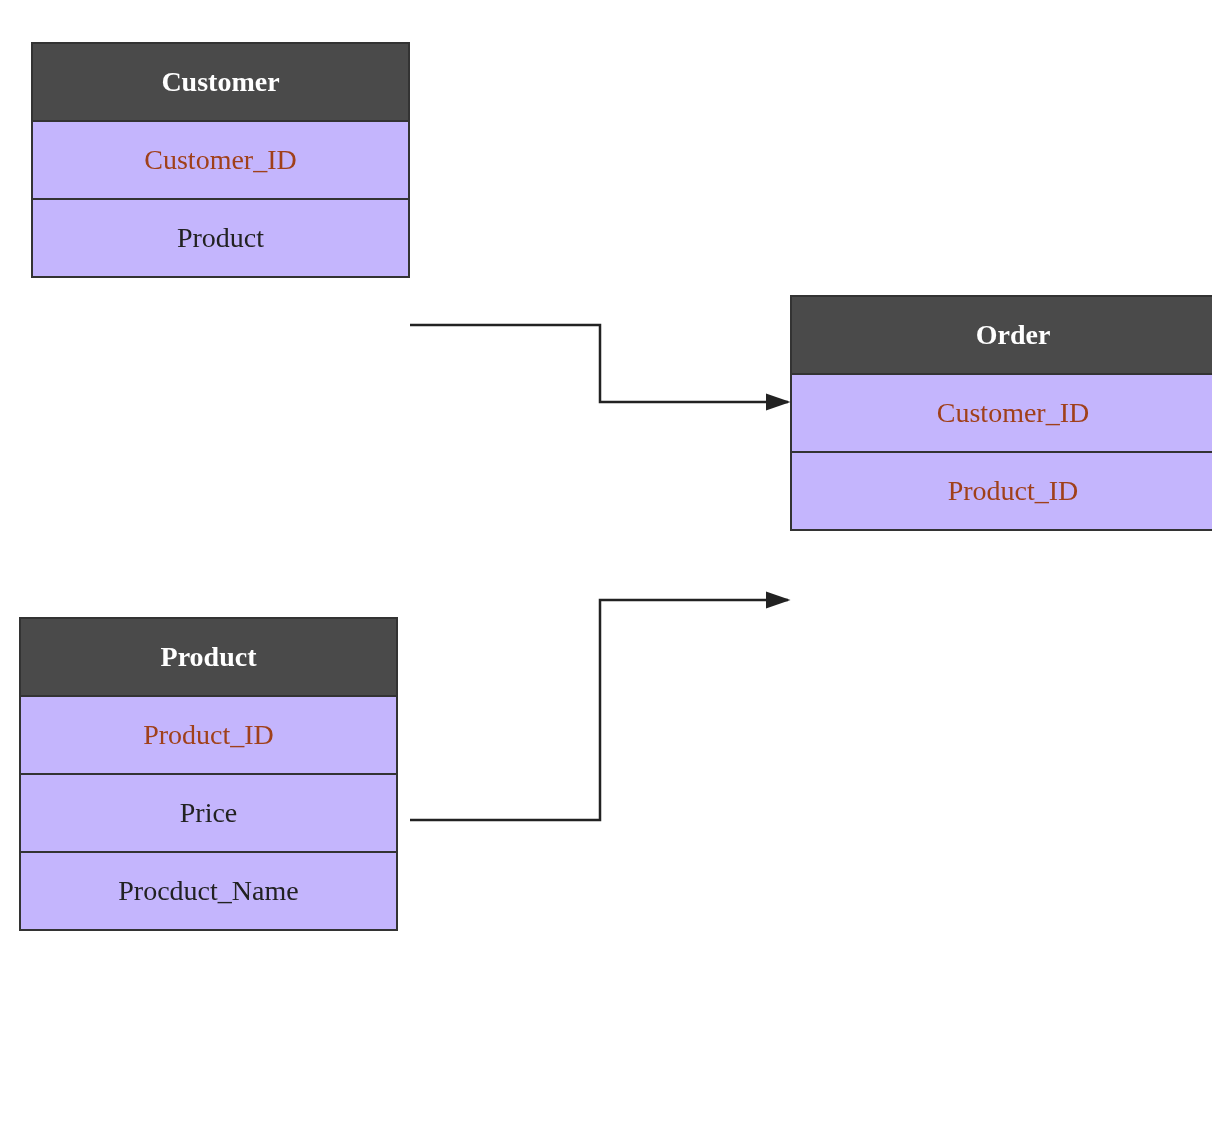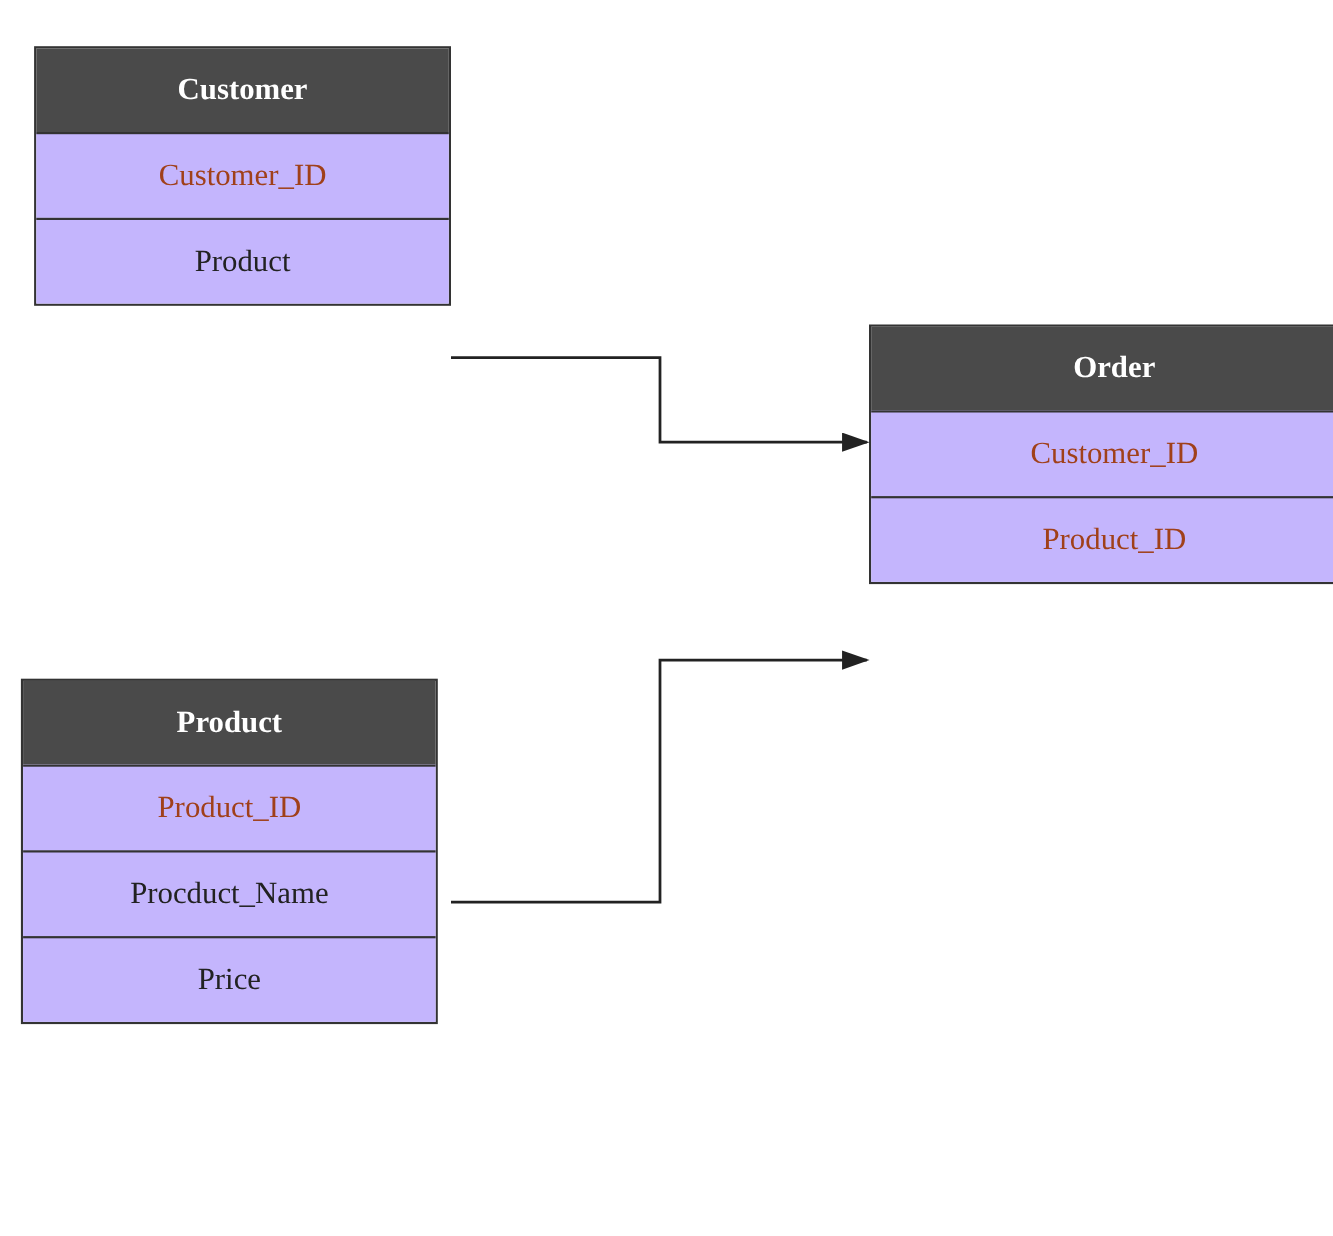"Procduct_Name" div.er-table-row { order: before "Price" -> after "Price" }
